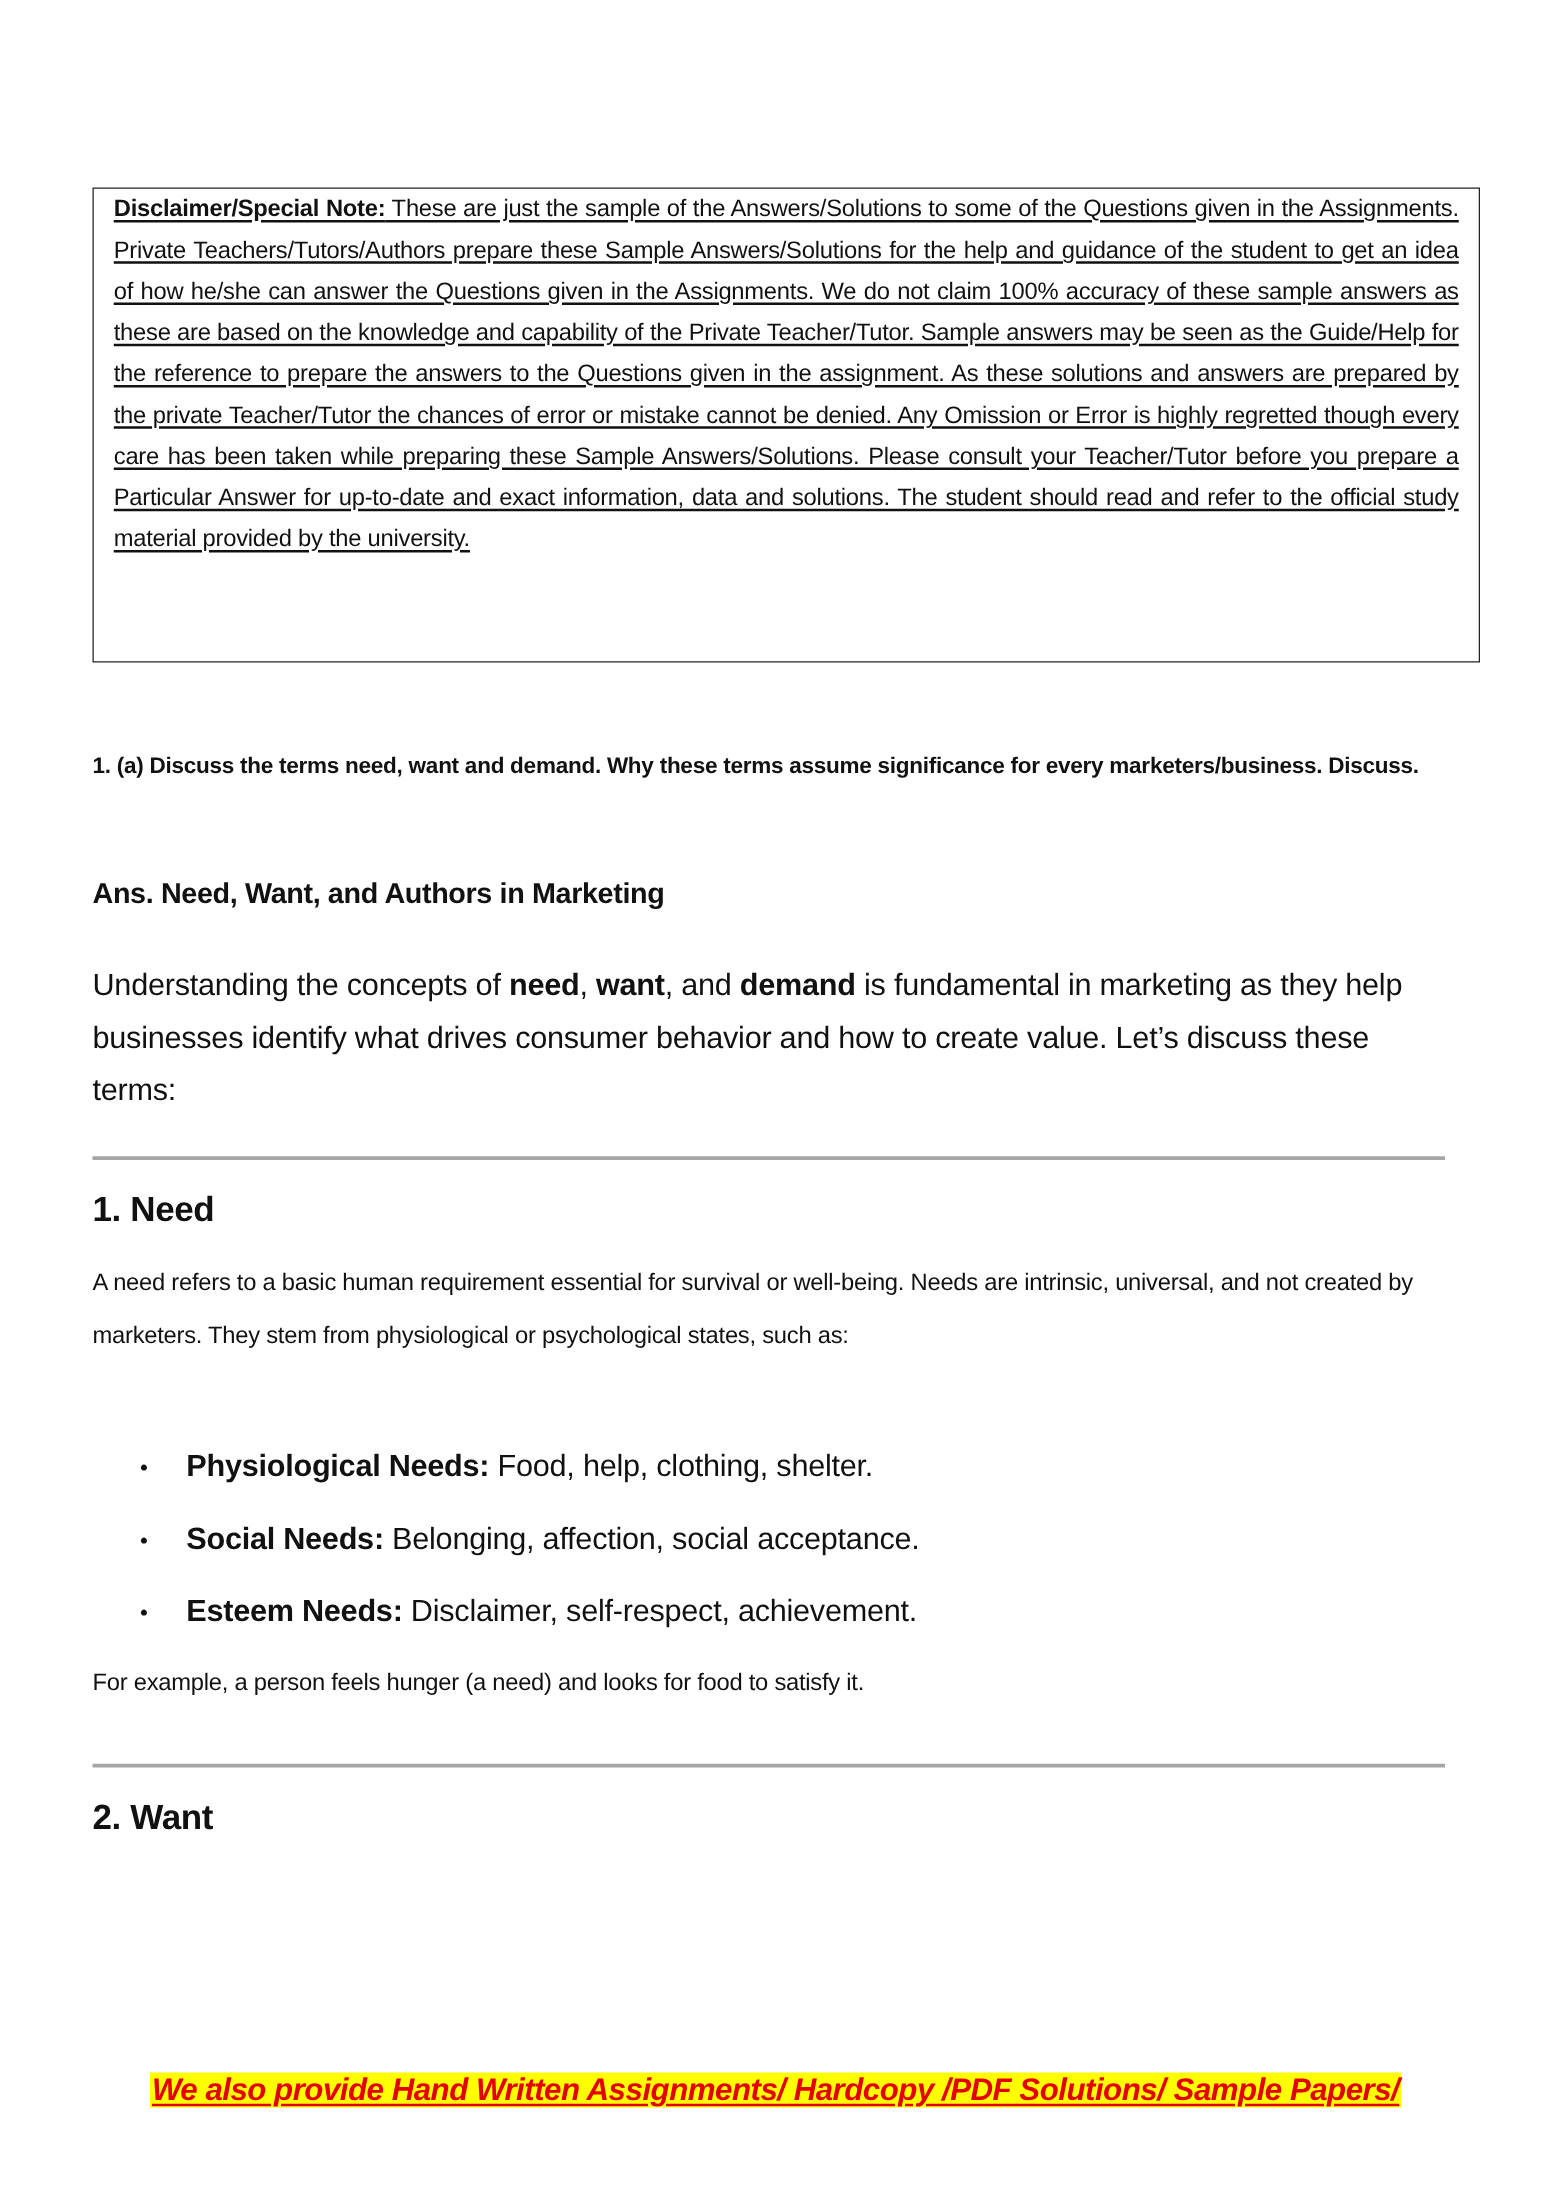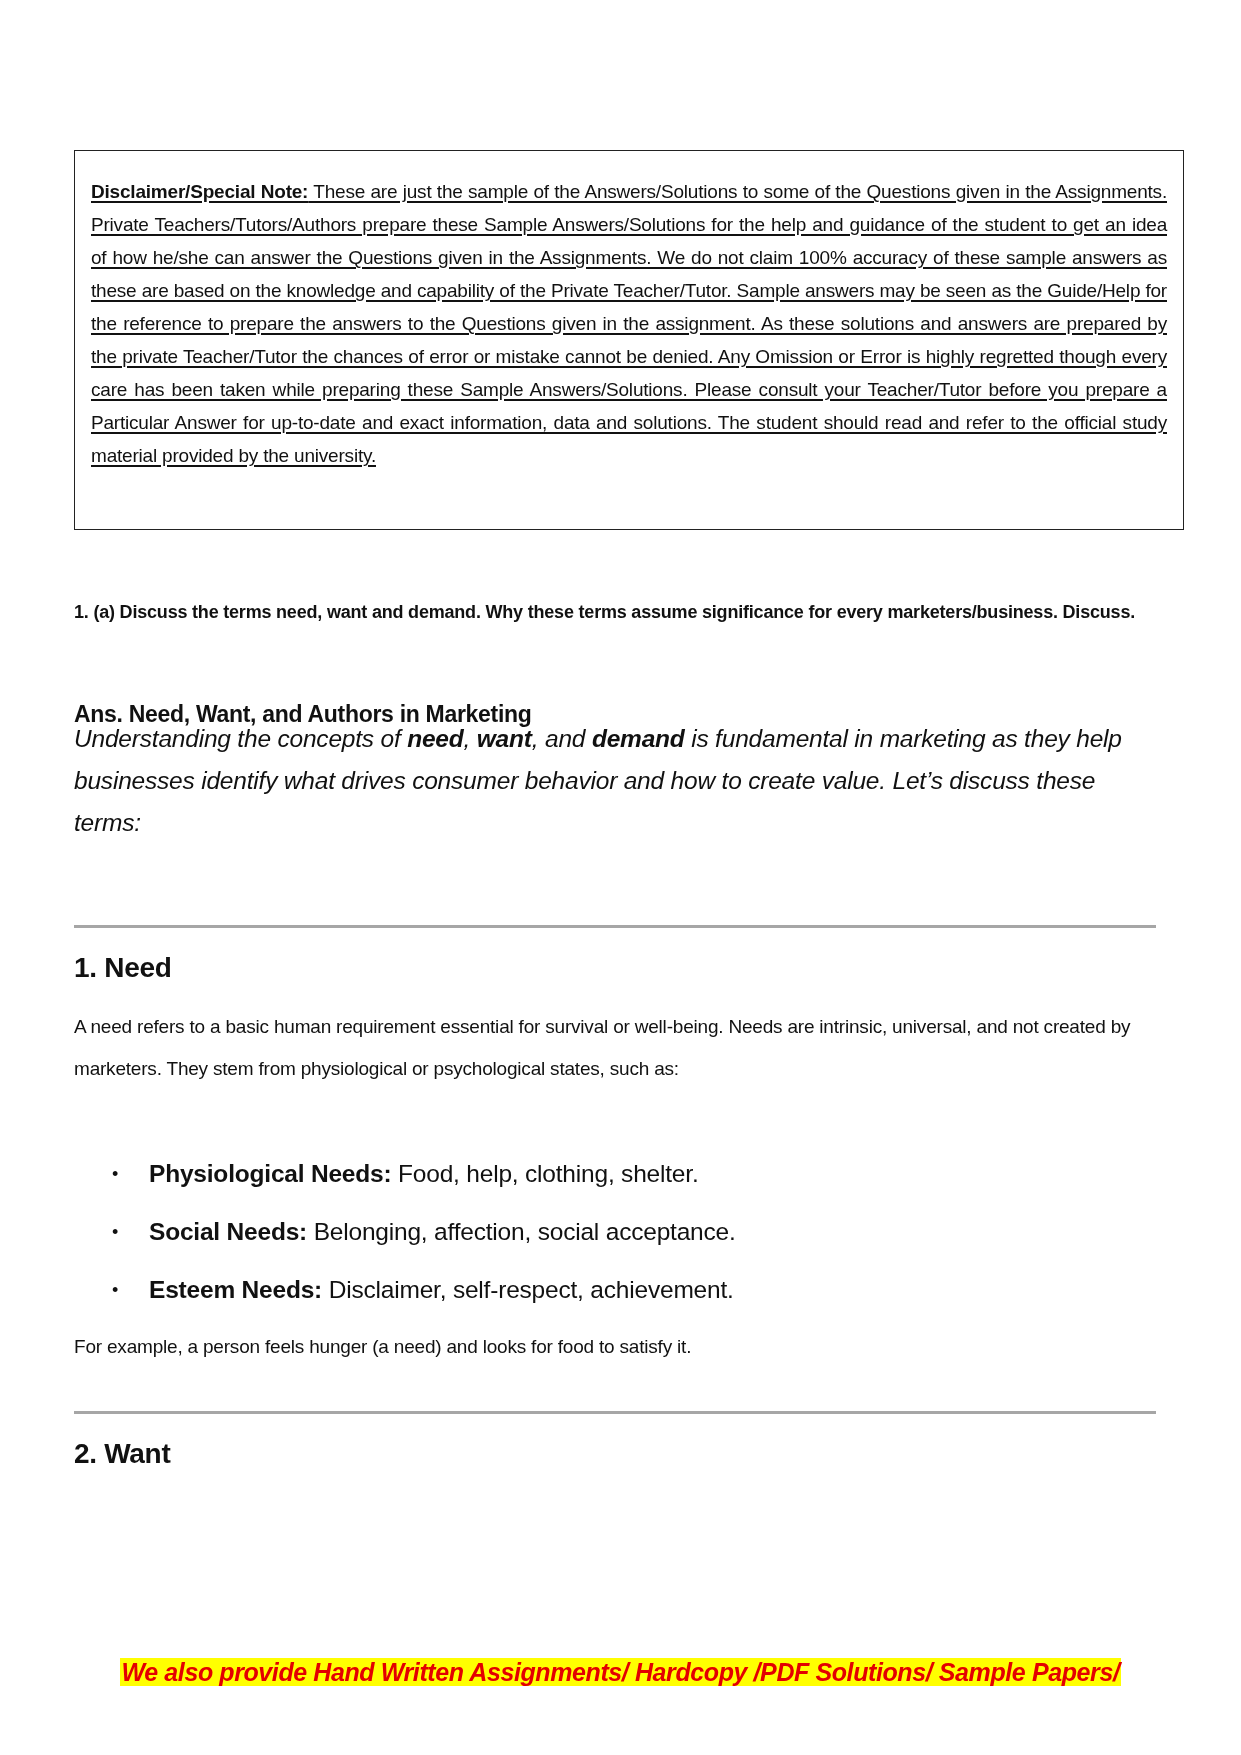"Disclaimer/Special Note: These are just" .disclaimer { padding: 24px 16px 10px 16px -> 0 16px 10px 16px }
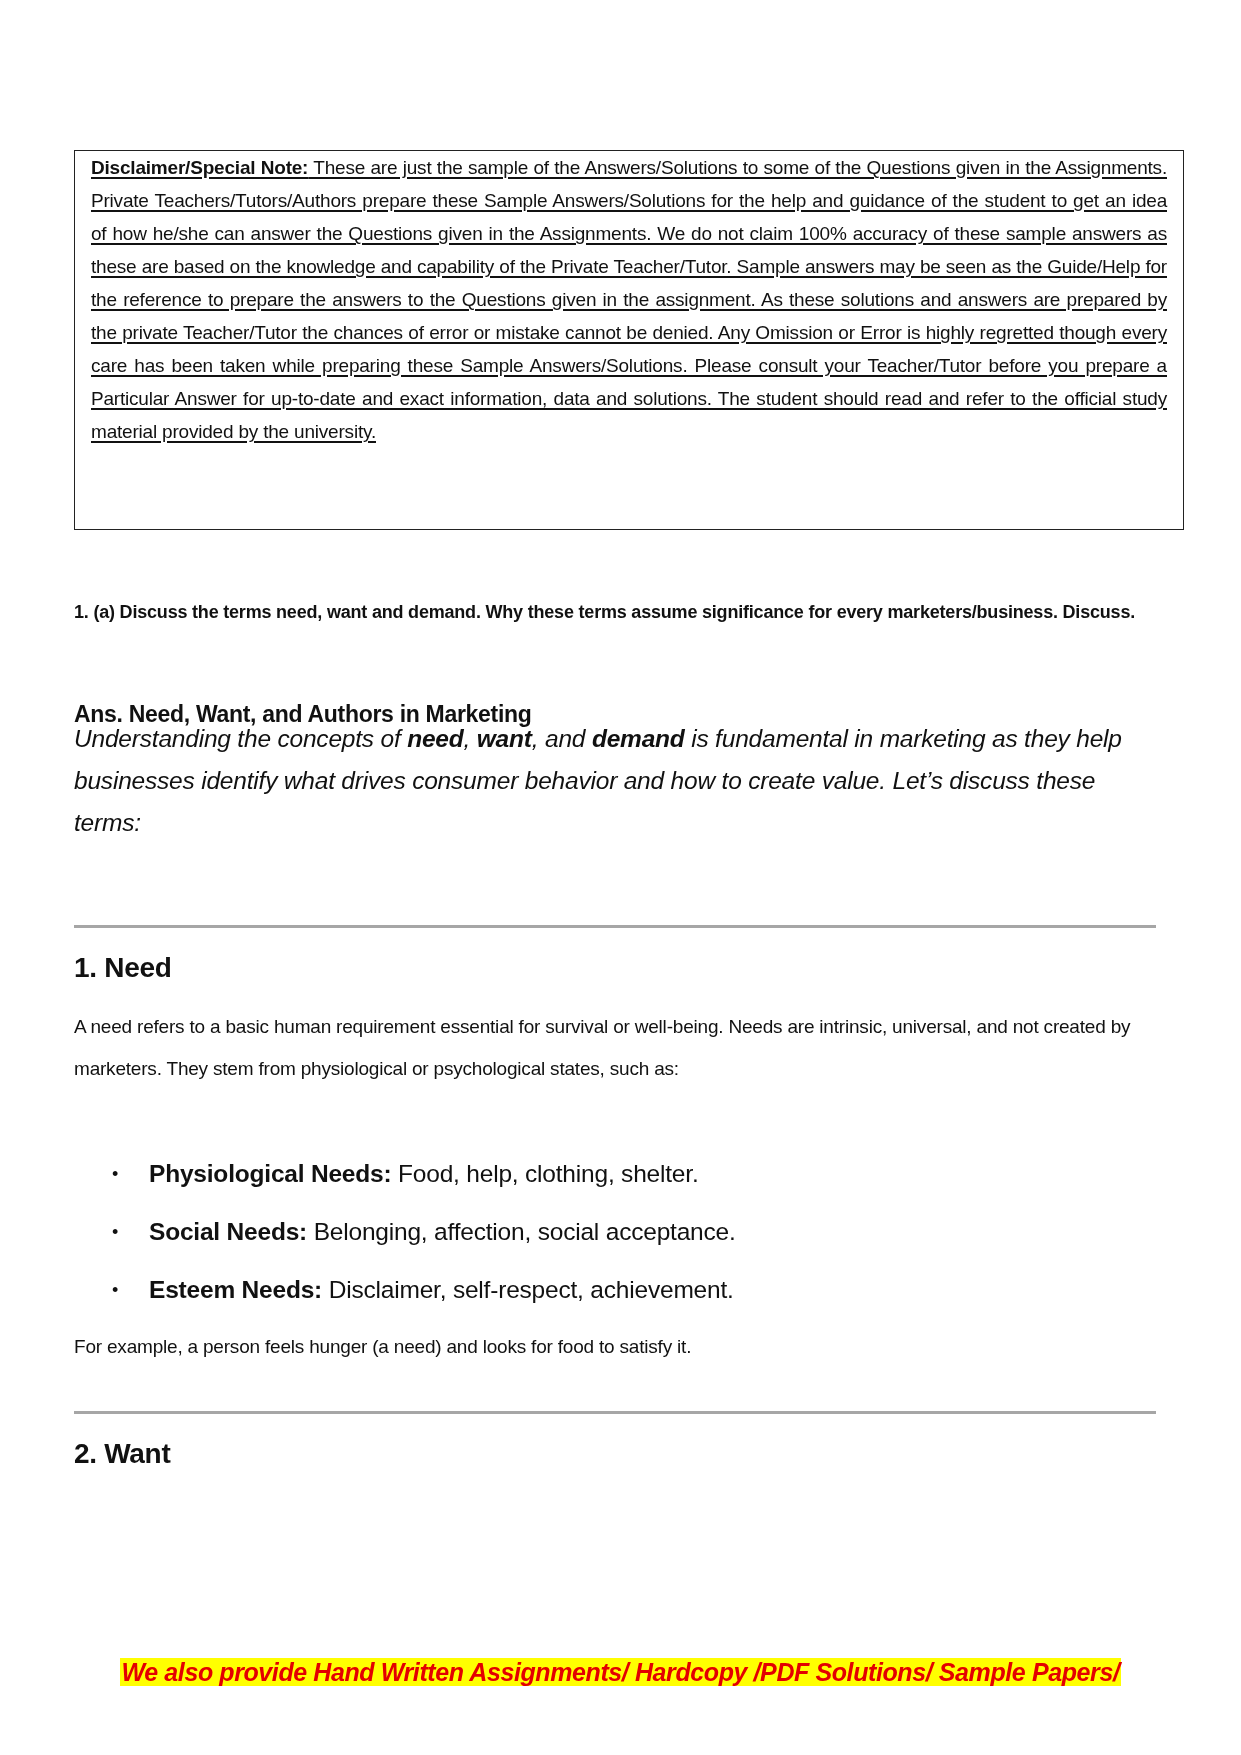"Understanding the concepts of need," .intro { font-style: italic -> none; top: 718px -> 768px }
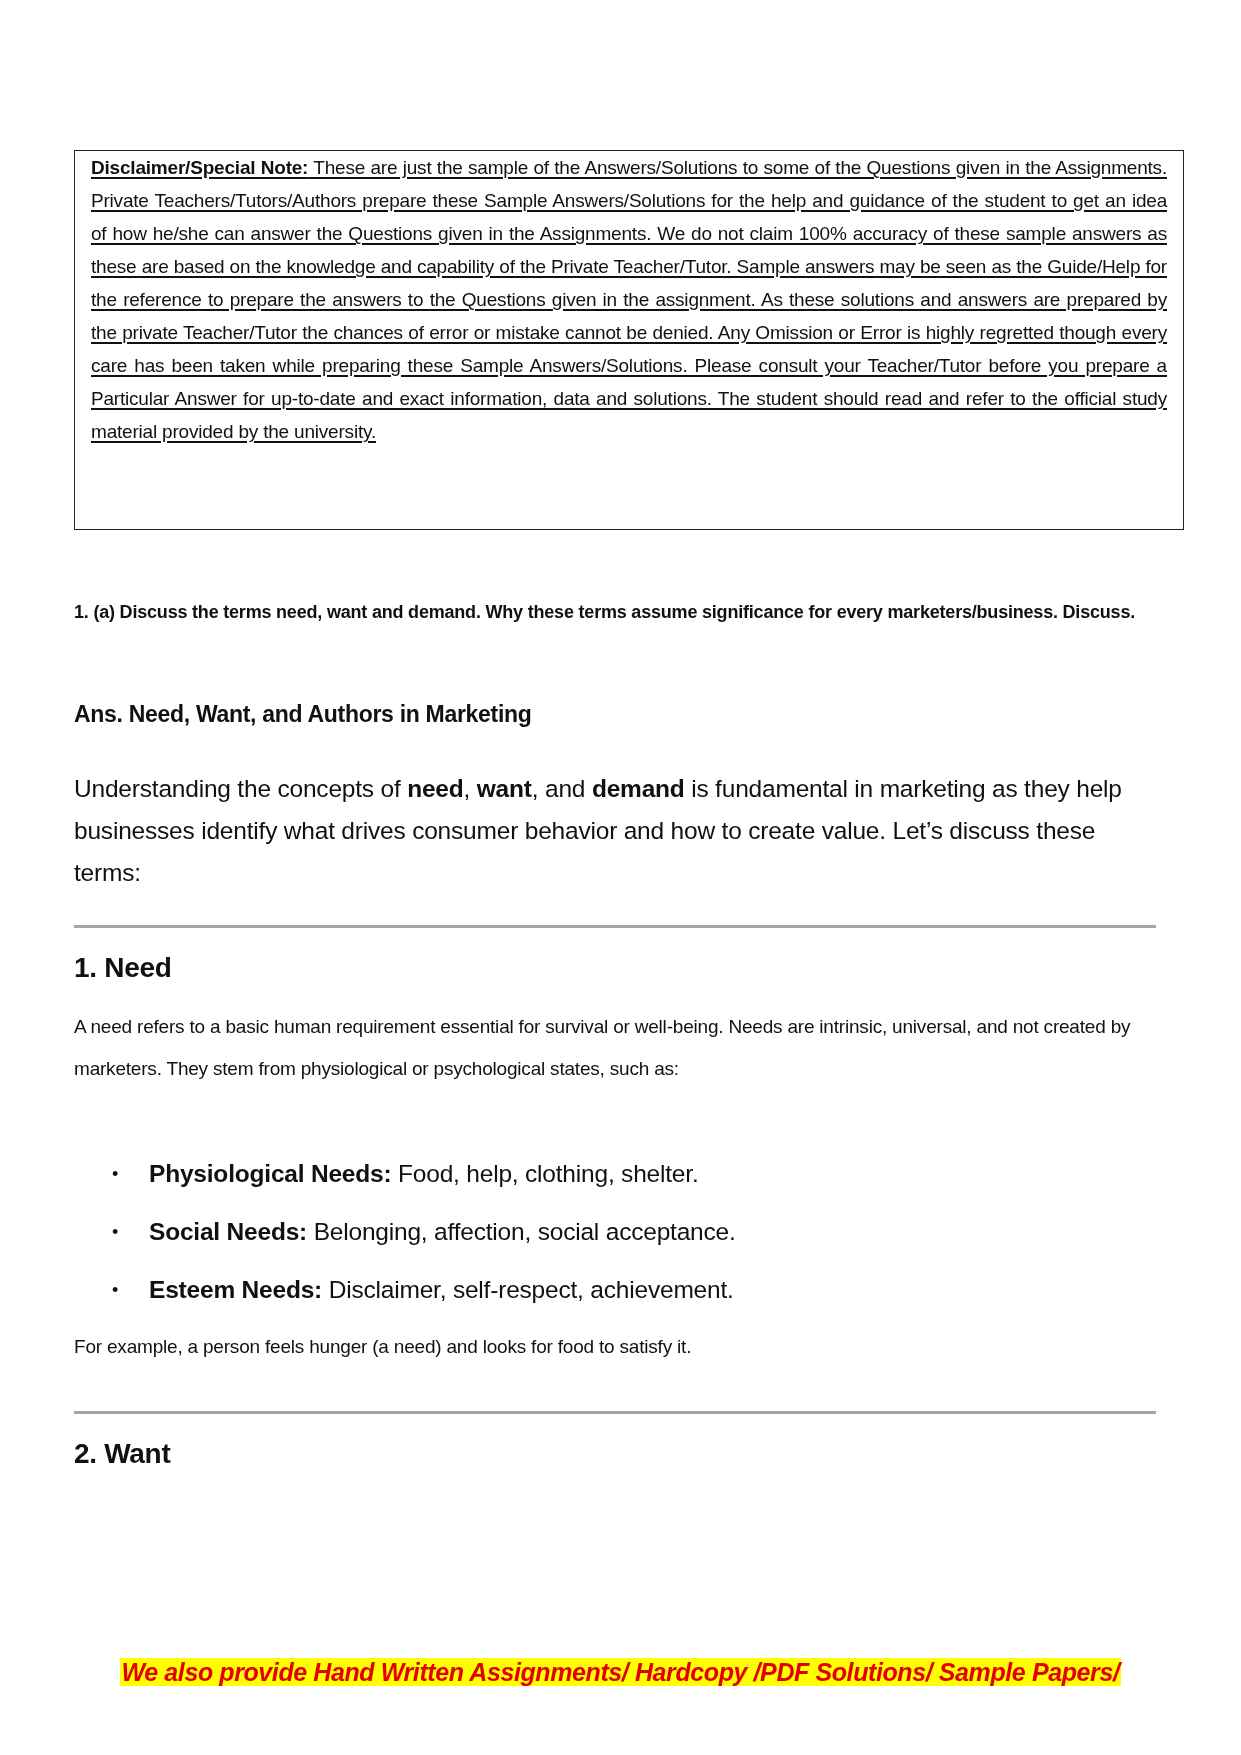"We also provide Hand Written" .footer span { text-decoration: none -> underline }
